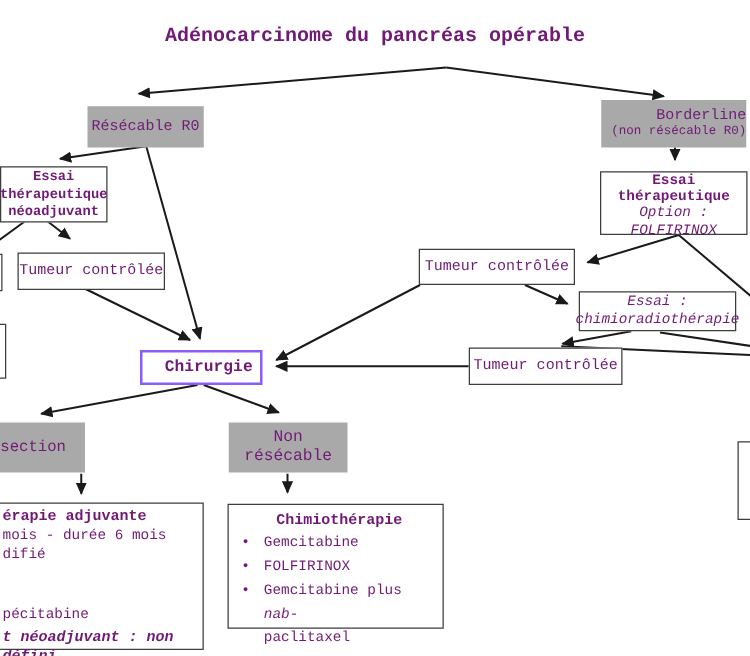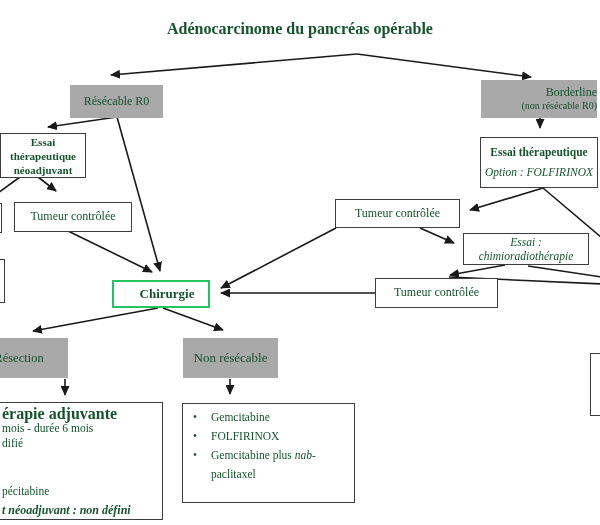"Adénocarcinome du pancréas opérable" .page { color: #14532d -> #701a75; font-family: Liberation Serif, serif -> Liberation Mono, monospace }
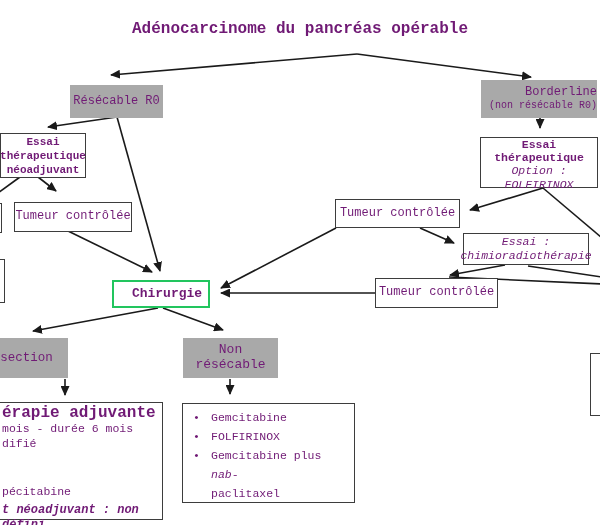"Chirurgie" .chirurgie { border: 2px solid #22c55e -> 2px solid #8b5cf6 }
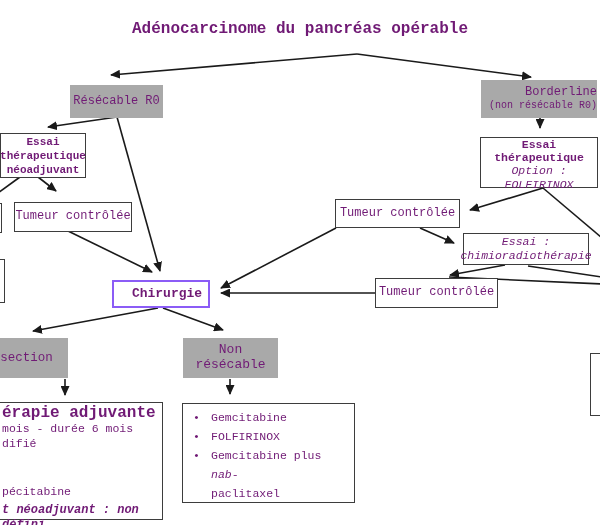"érapie adjuvante" .adjuvant .t { font-size: 16px -> 12px }
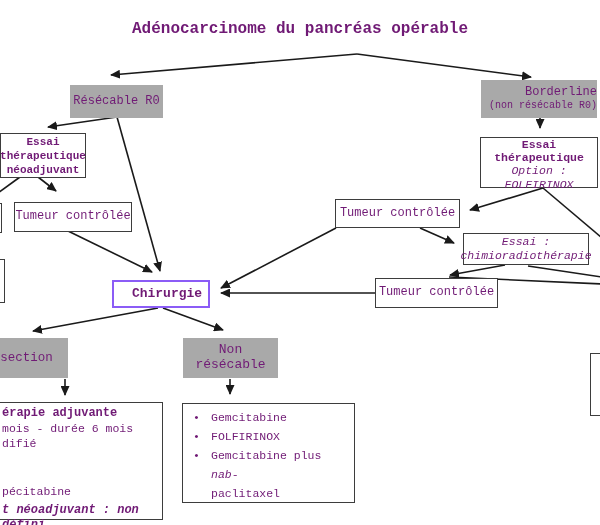"Chimiothérapie" div.t { html: none -> <div>Chimiothérapie</div> }
